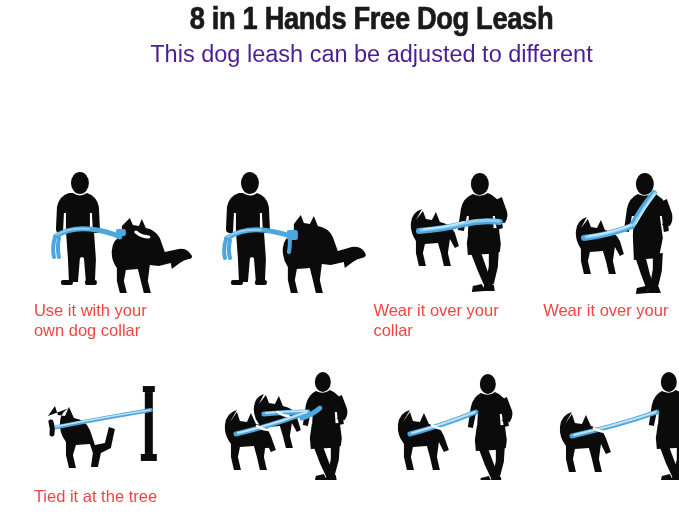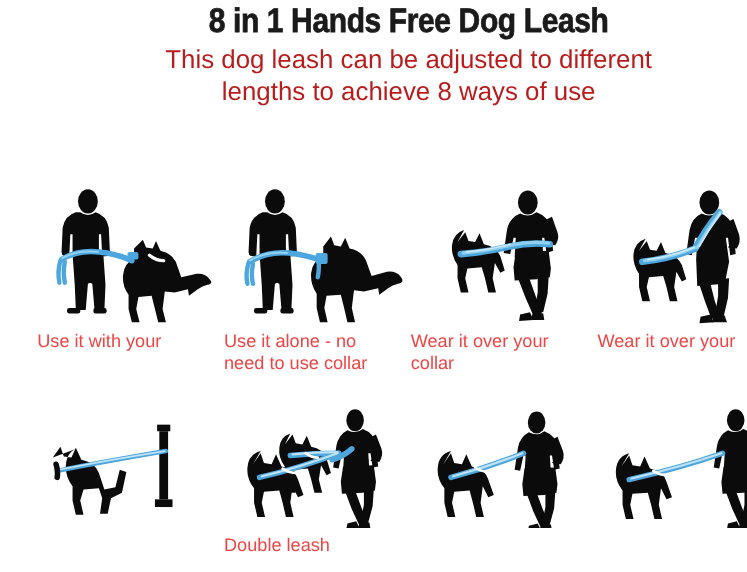"This dog leash can be" .subtitle { color: #b91c1c -> #4c1d95 }
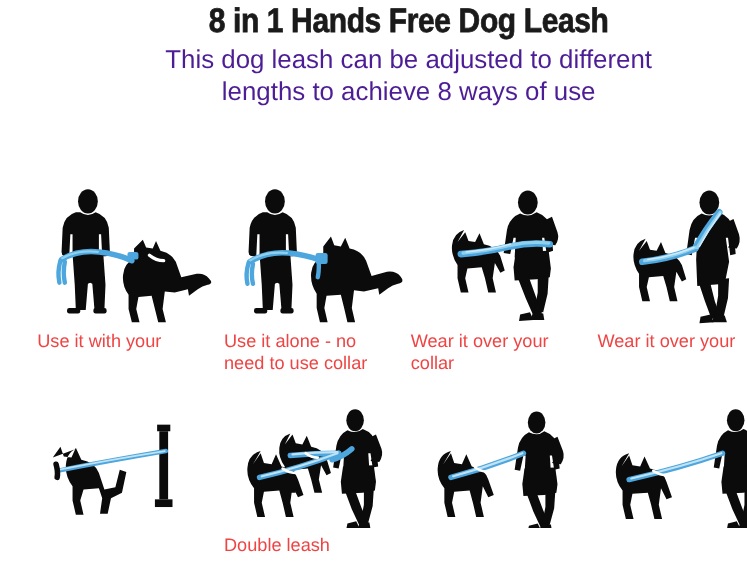"lengths to achieve 8 ways" div { html: <div>lengths to achieve 8 ways of use</div> -> none }
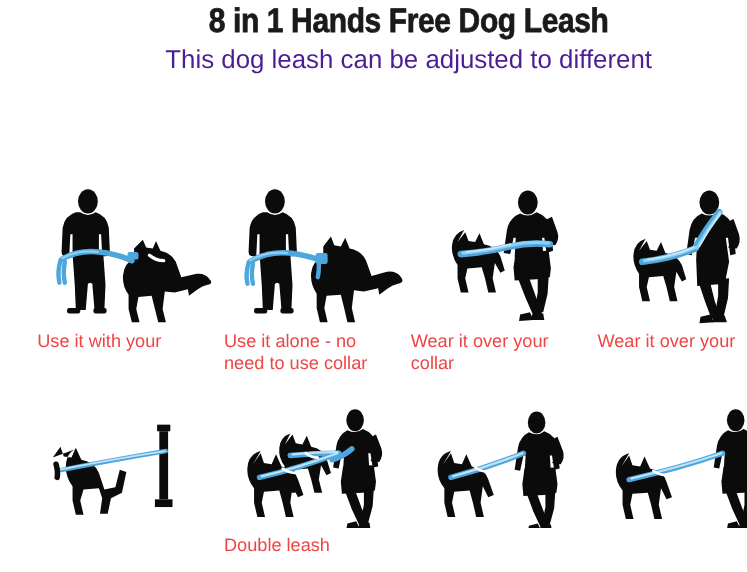"Use it alone - no" div.cap { html: <div> <div>Use it alone - no</div> <div>need to use collar</div> </div> -> none }
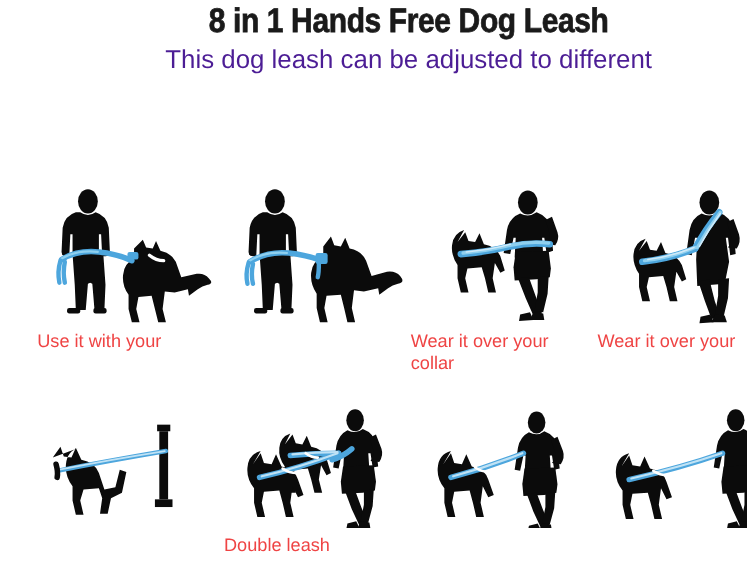"own dog collar" div { html: none -> <div>own dog collar</div> }
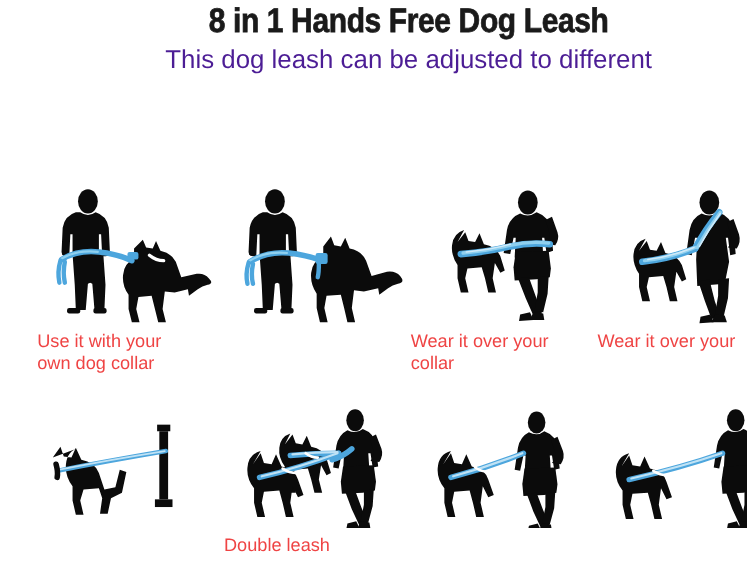"Tied it at the tree" div.cap { html: none -> <div> <div>Tied it at the tree</div> </div> }
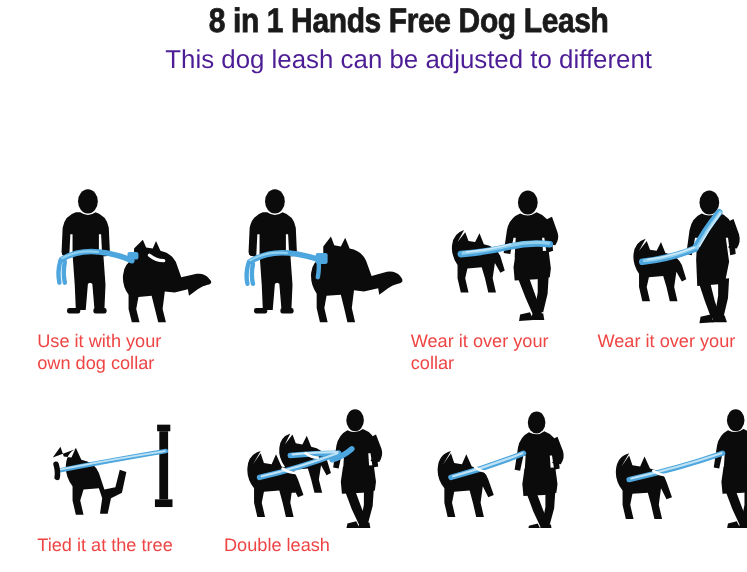"Double leash" div.cap { html: <div> <div>Double leash</div> </div> -> none }
